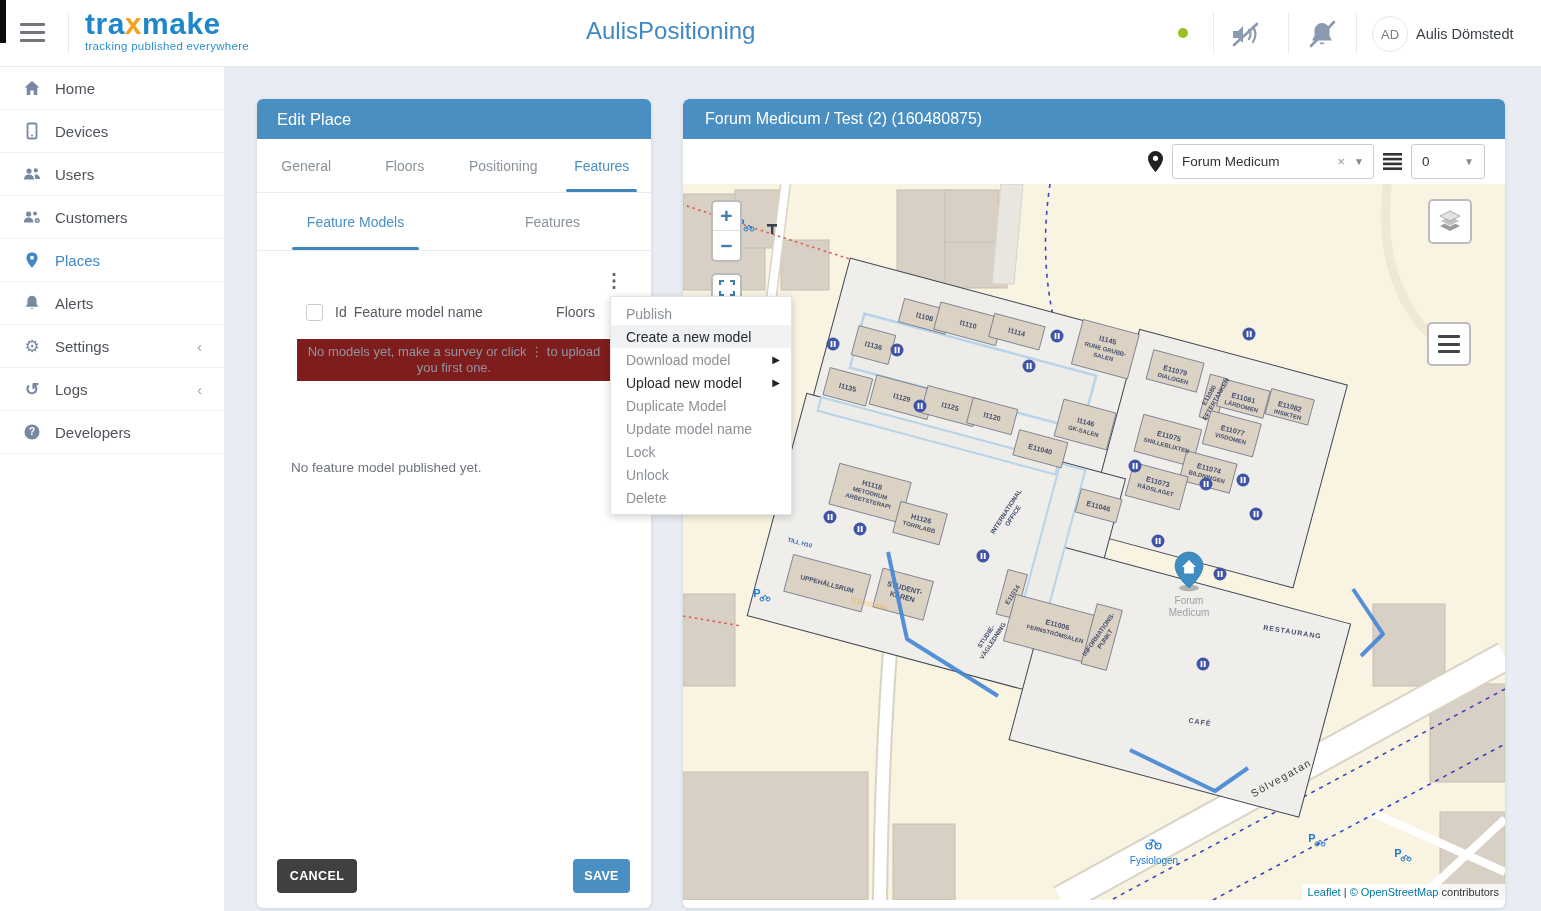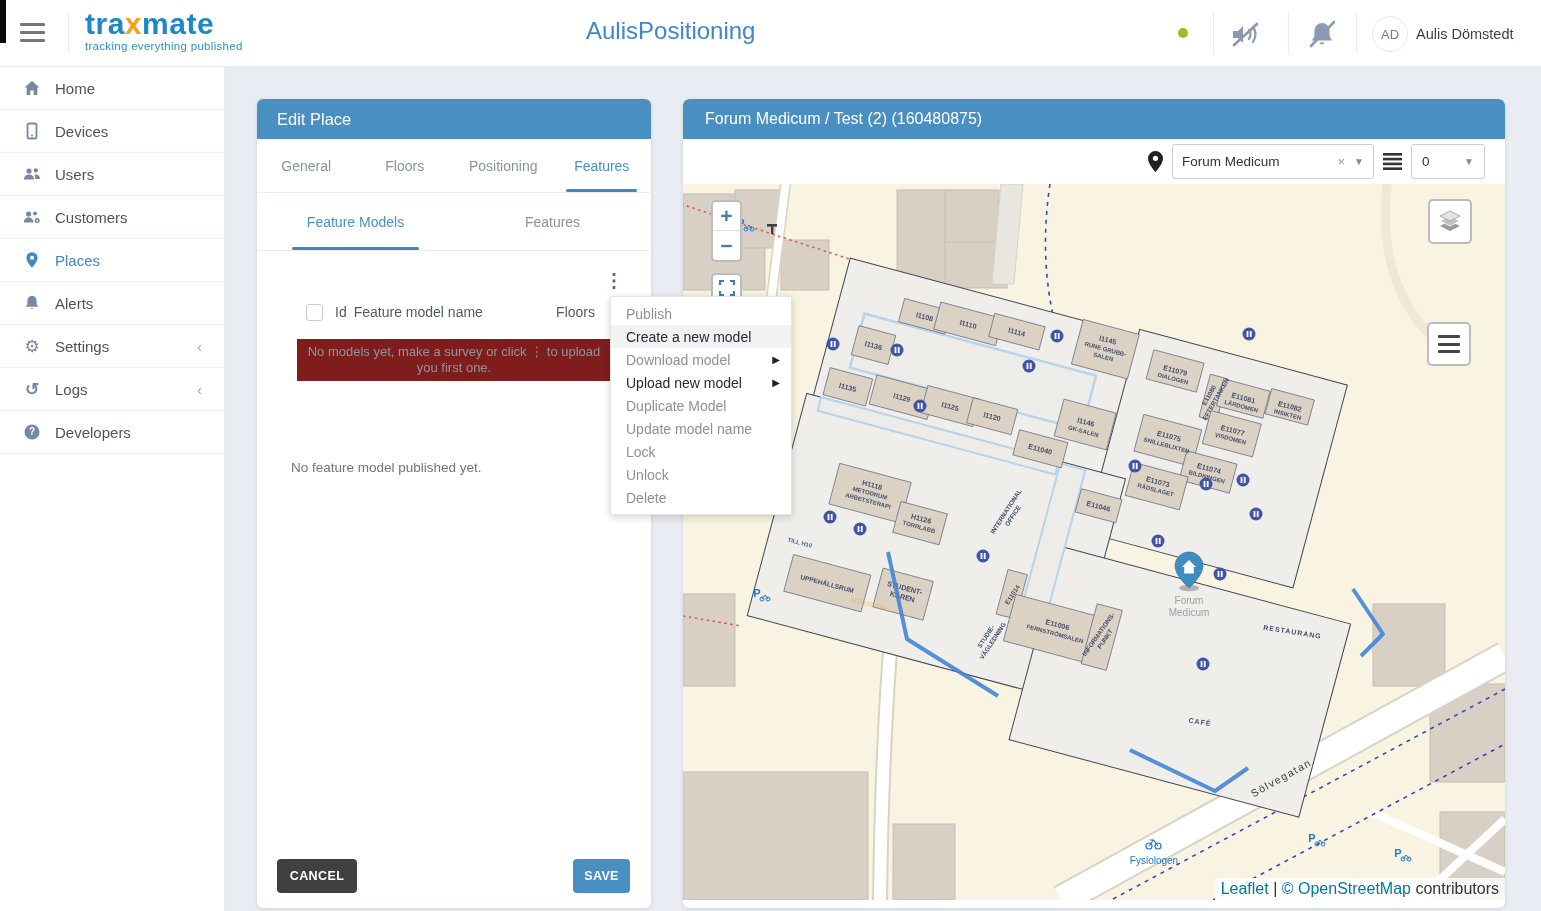"mate" span { text: mate -> make }
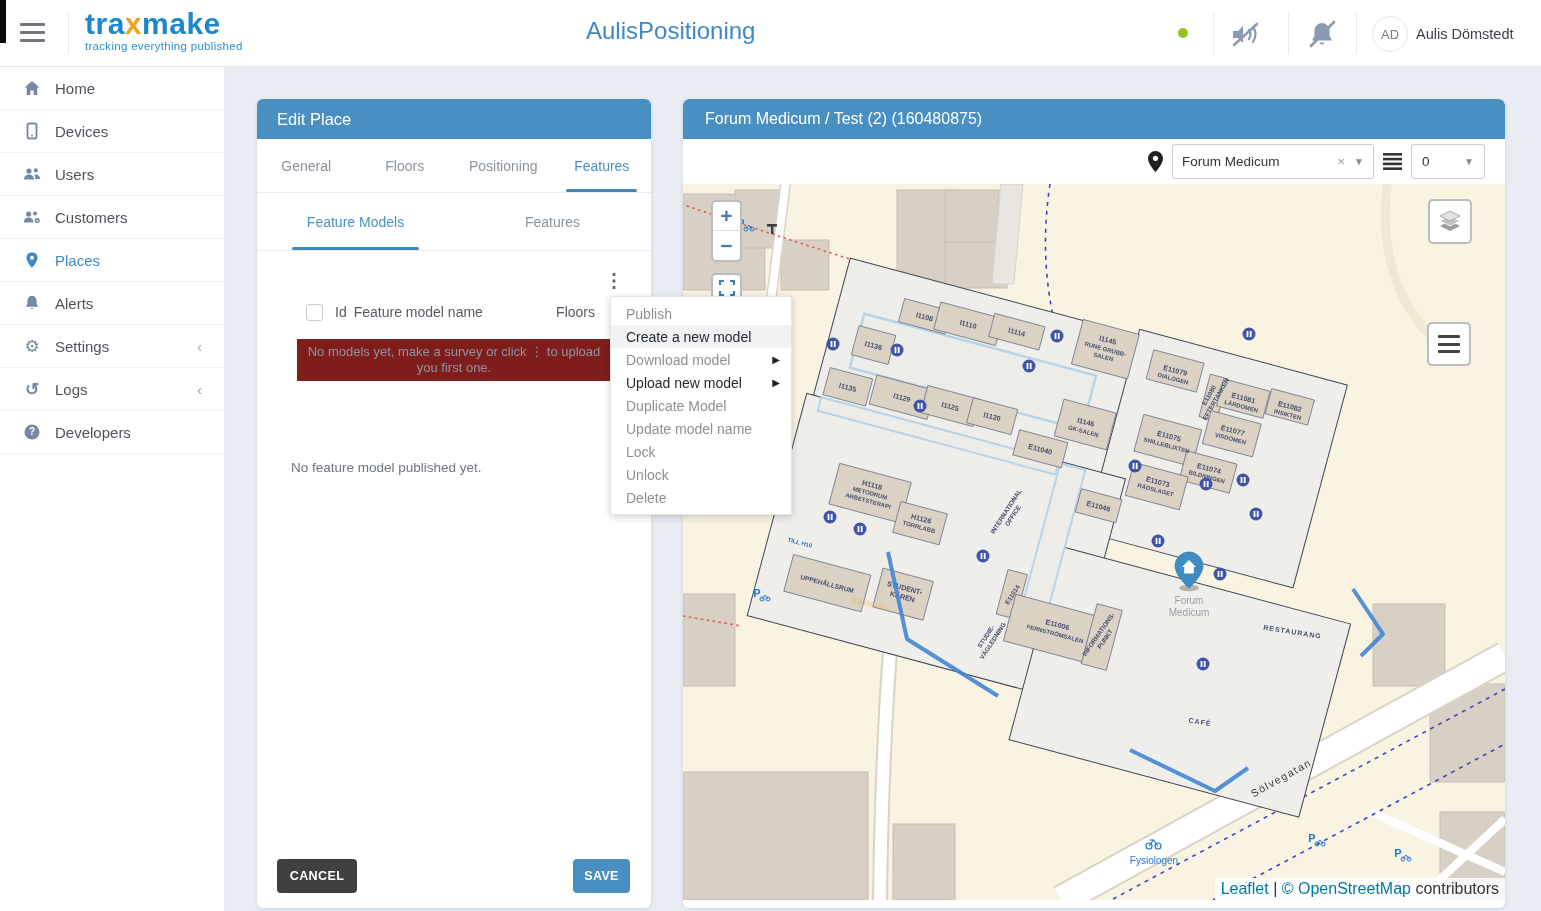"tracking everything published" div.tag { text: everything published -> published everywhere }
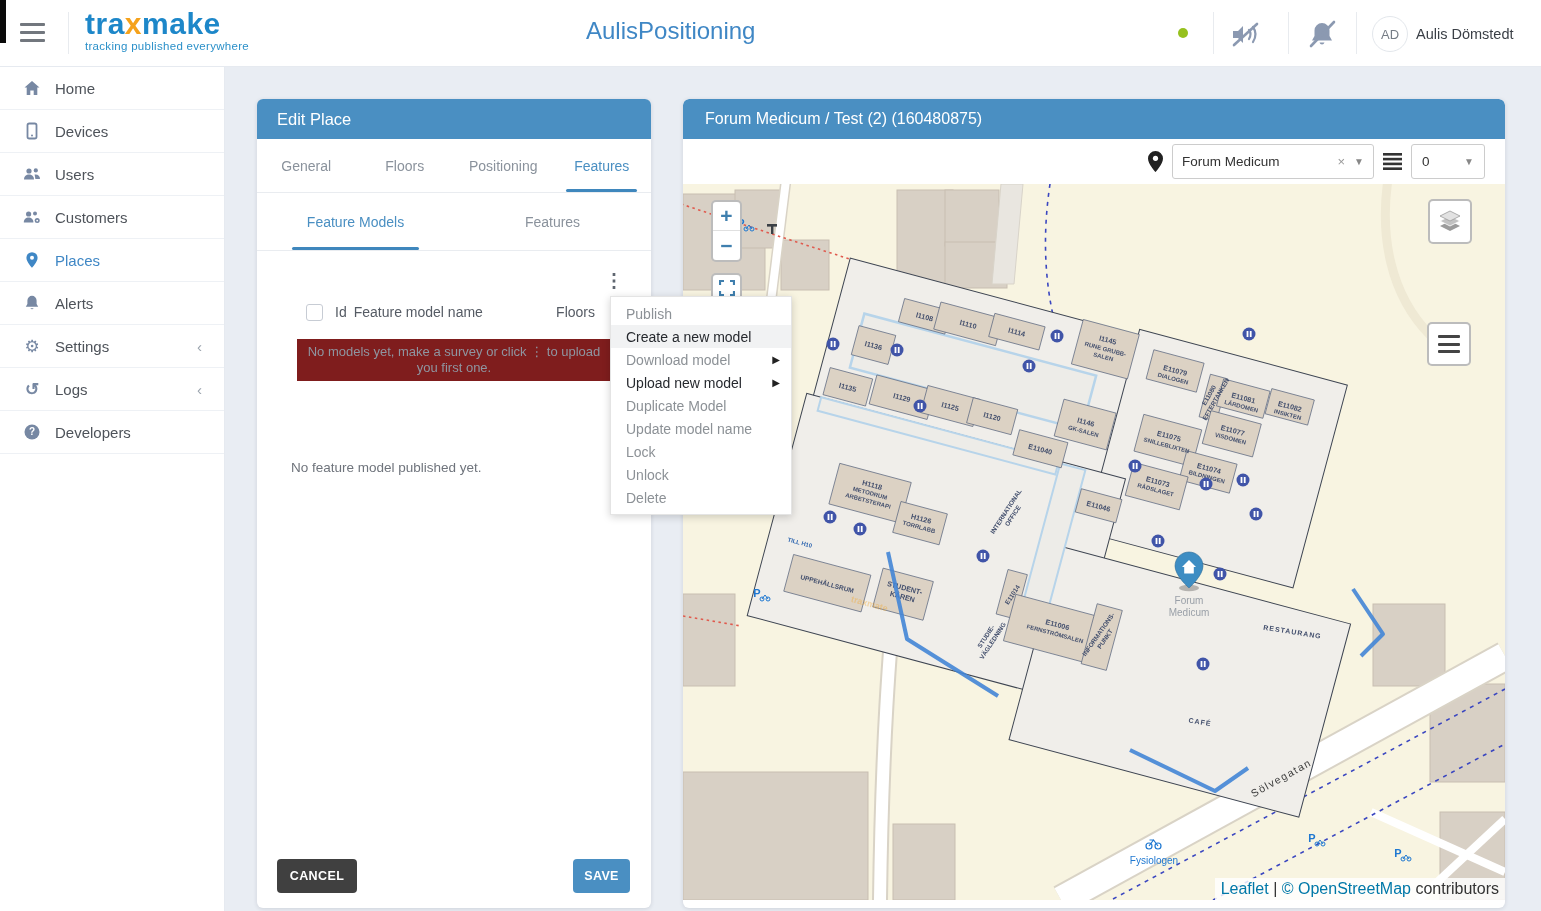"Leaflet | © OpenStreetMap contributors" #attrib { font-size: 16px -> 11px }
